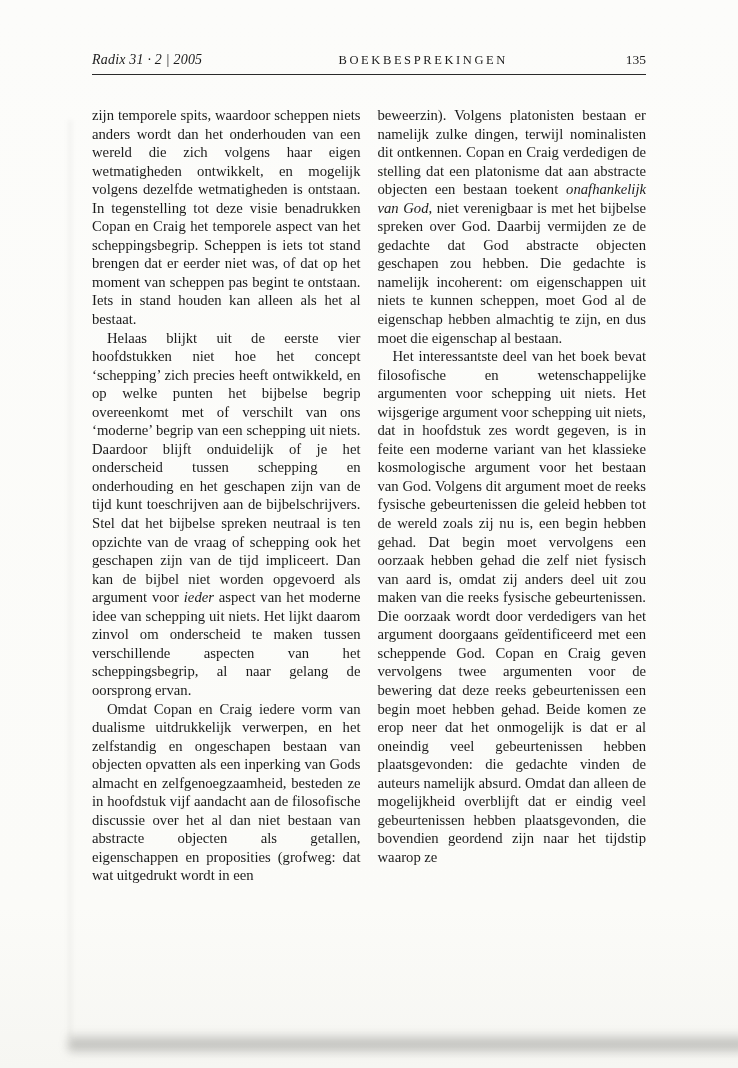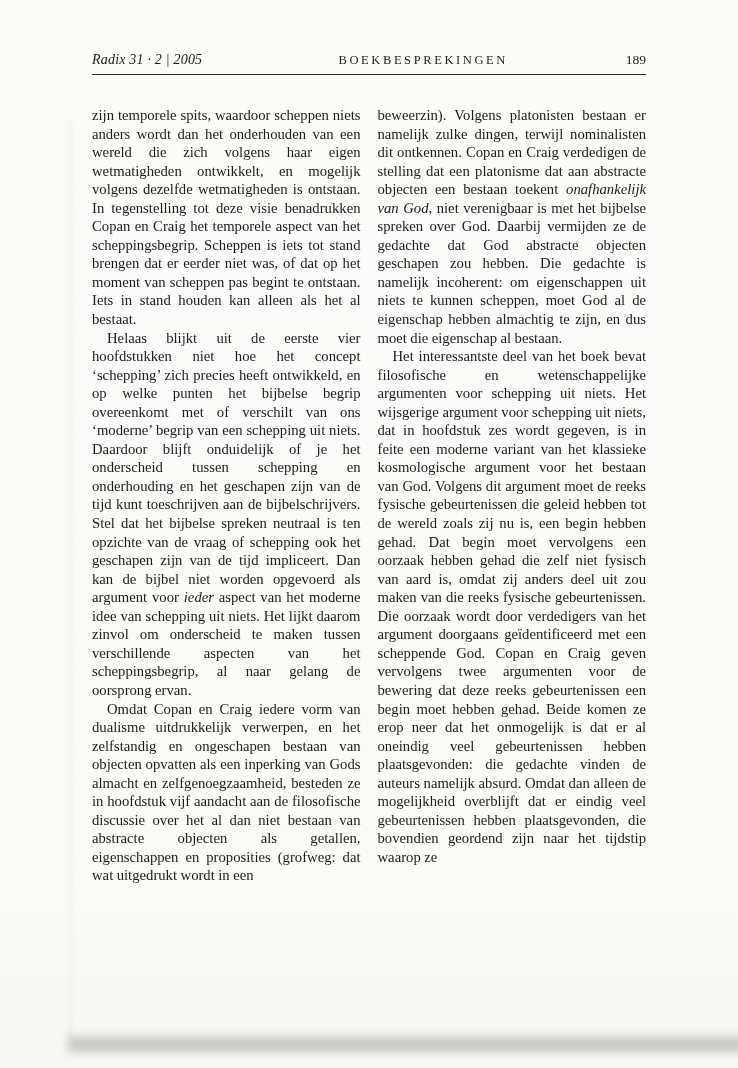"189" span.pagenum { text: 189 -> 135 }
